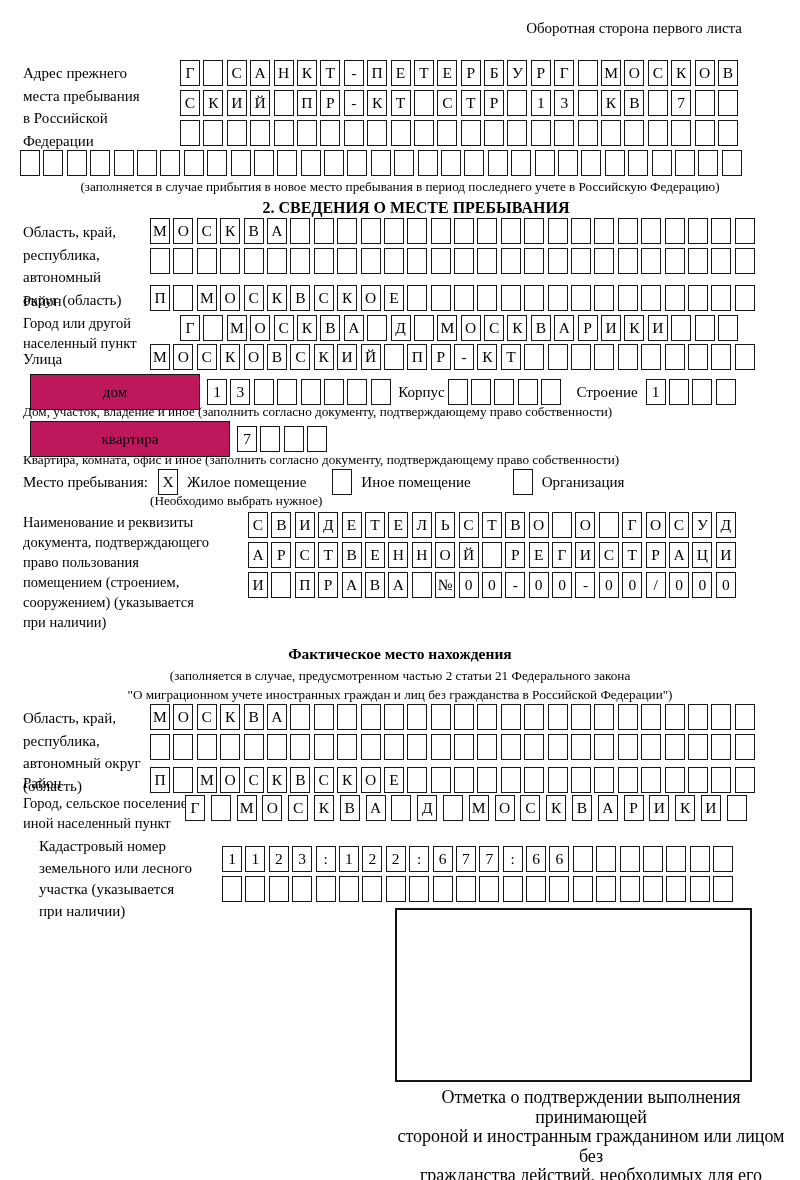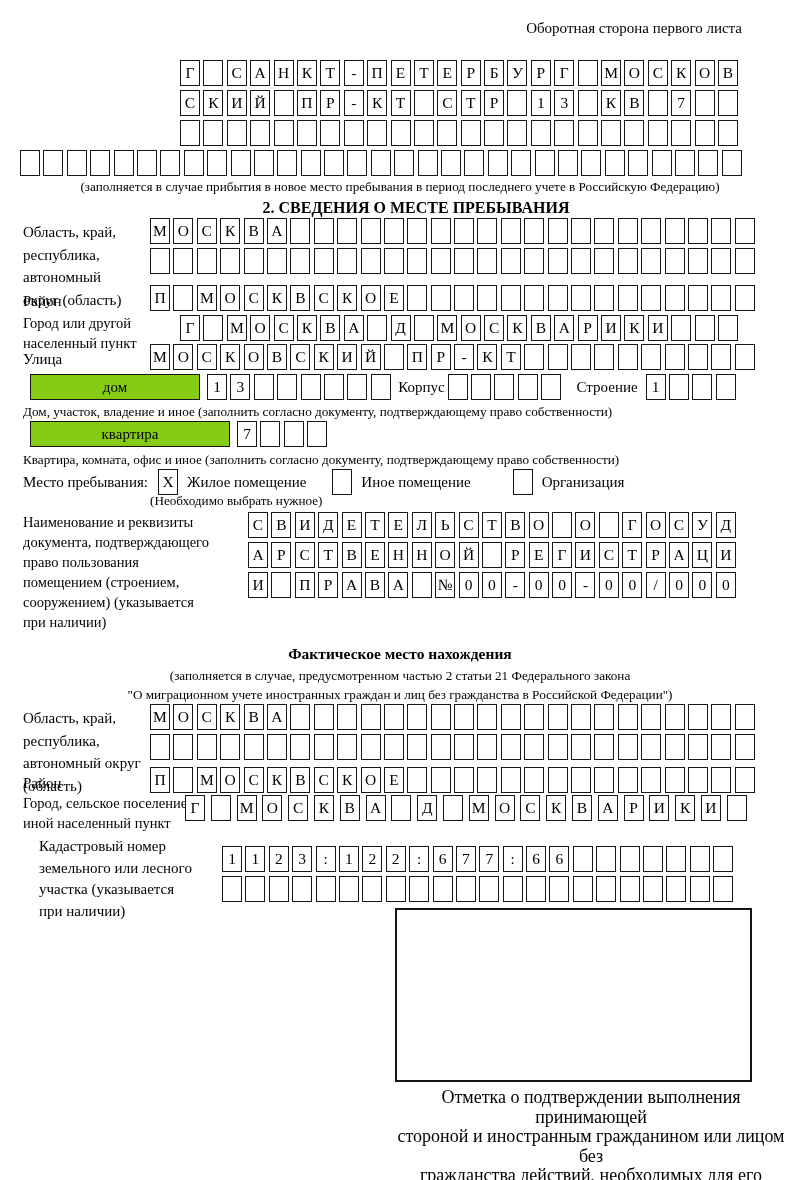"Адрес прежнего" div.abs { html: none -> <div>Адрес прежнего места пребывания в Российской Федерации</div> }
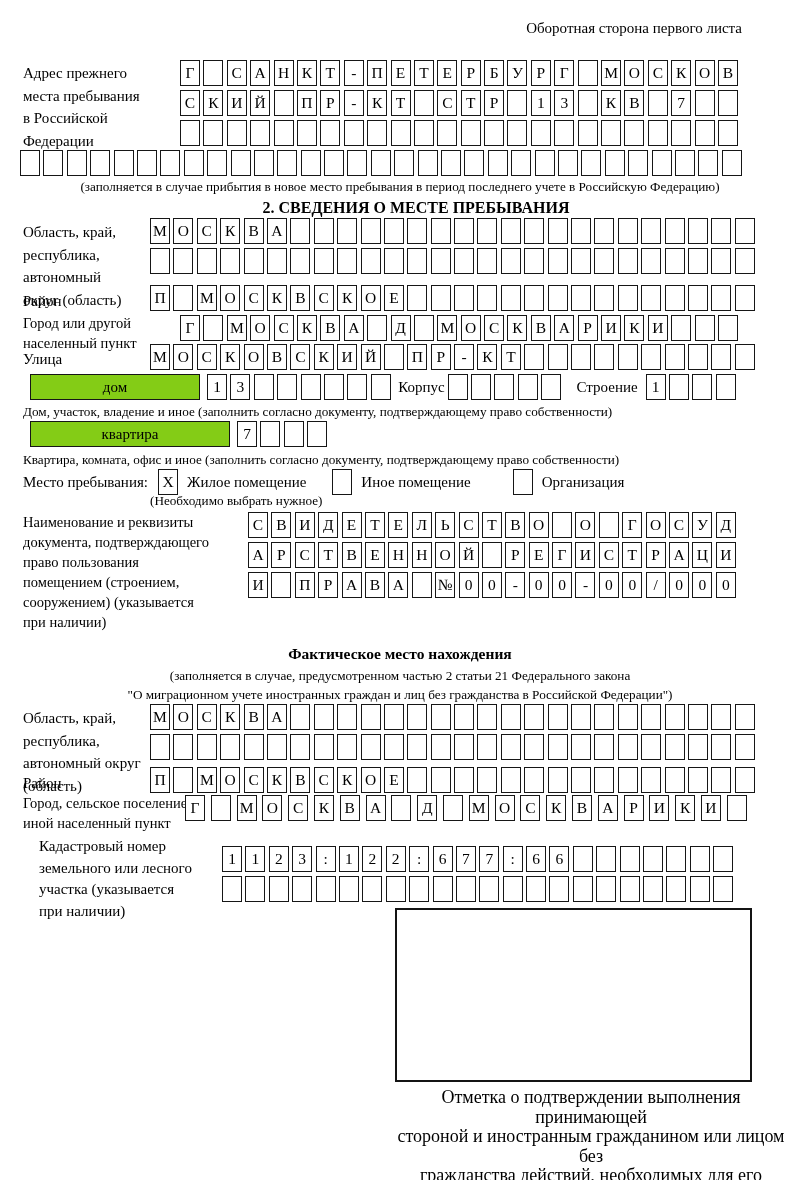"дом" .widebox { background: #84cc16 -> #be185d; height: 26px -> 36px }
